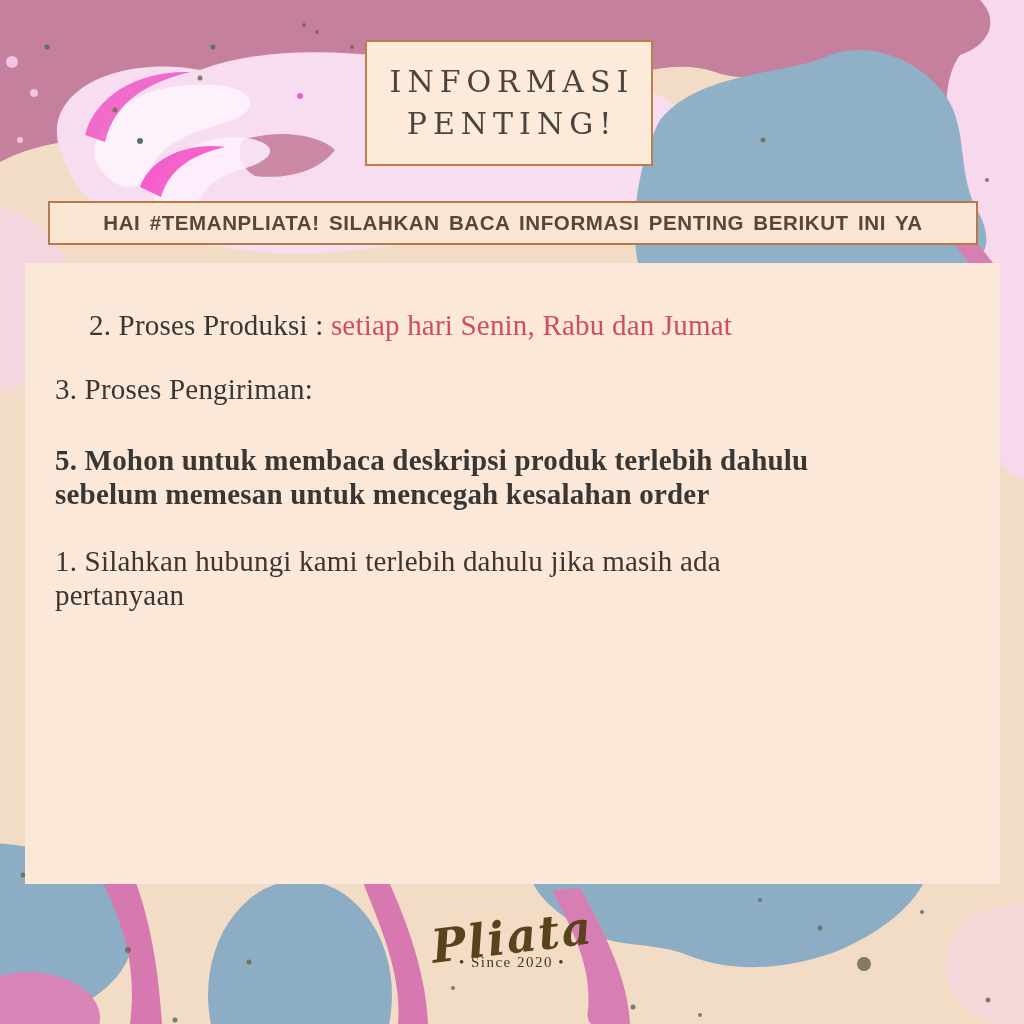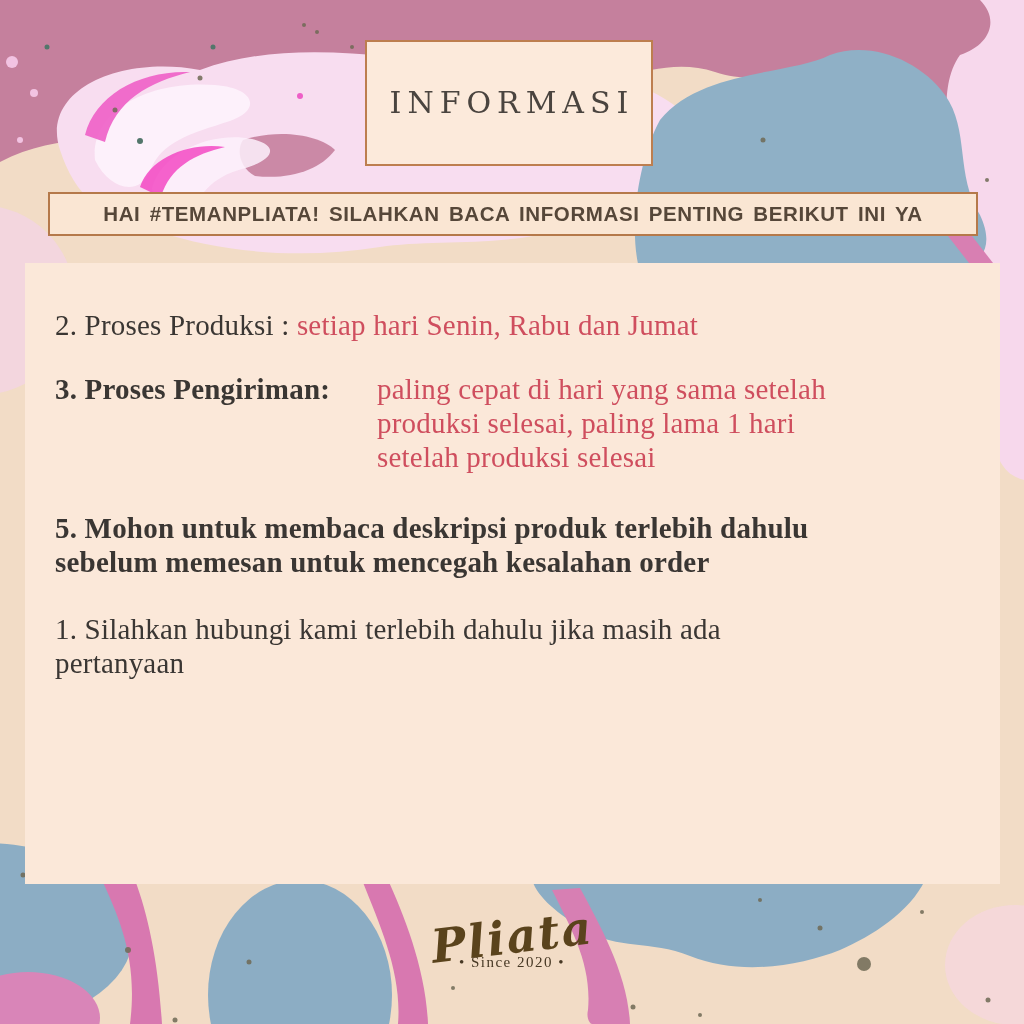"PENTING!" div.title-line { html: none -> <div>PENTING!</div> }
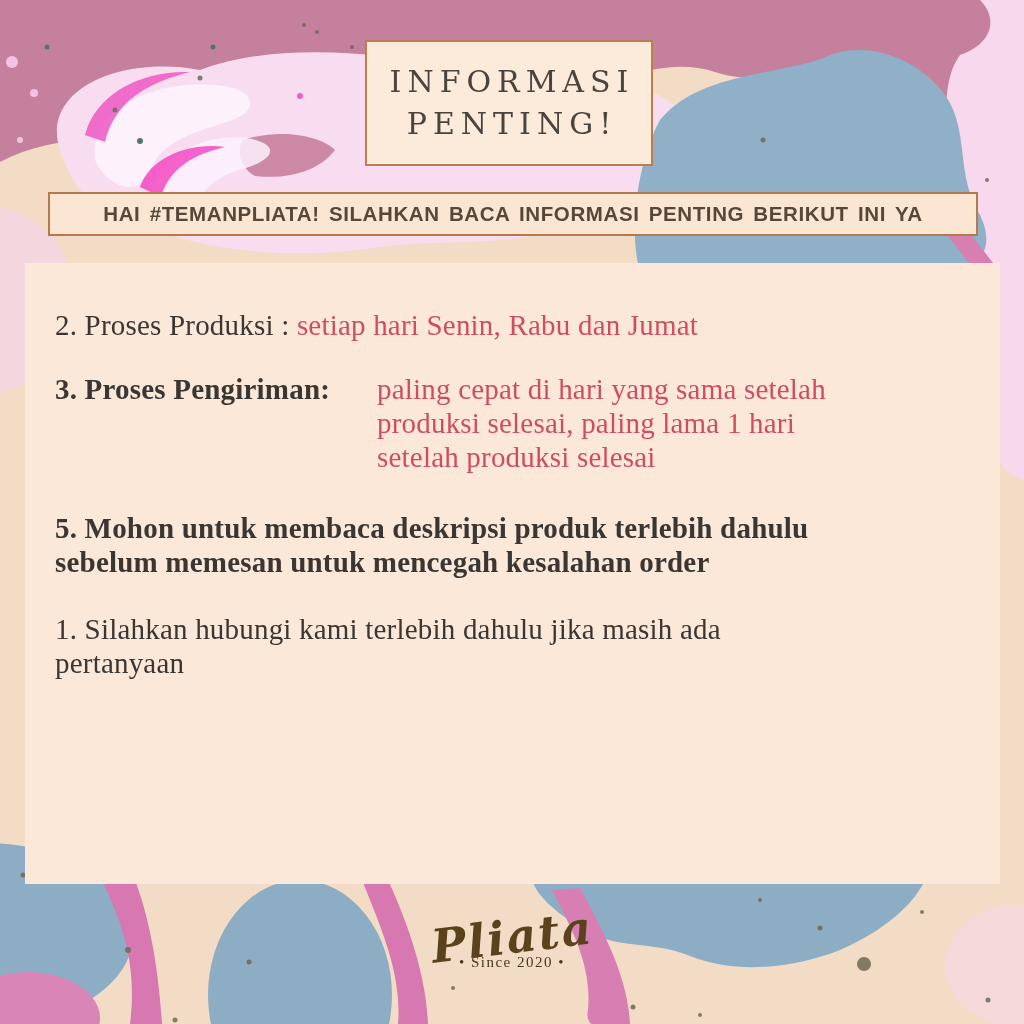"HAI #TEMANPLIATA! SILAHKAN BACA" .banner { top: 192px -> 201px }
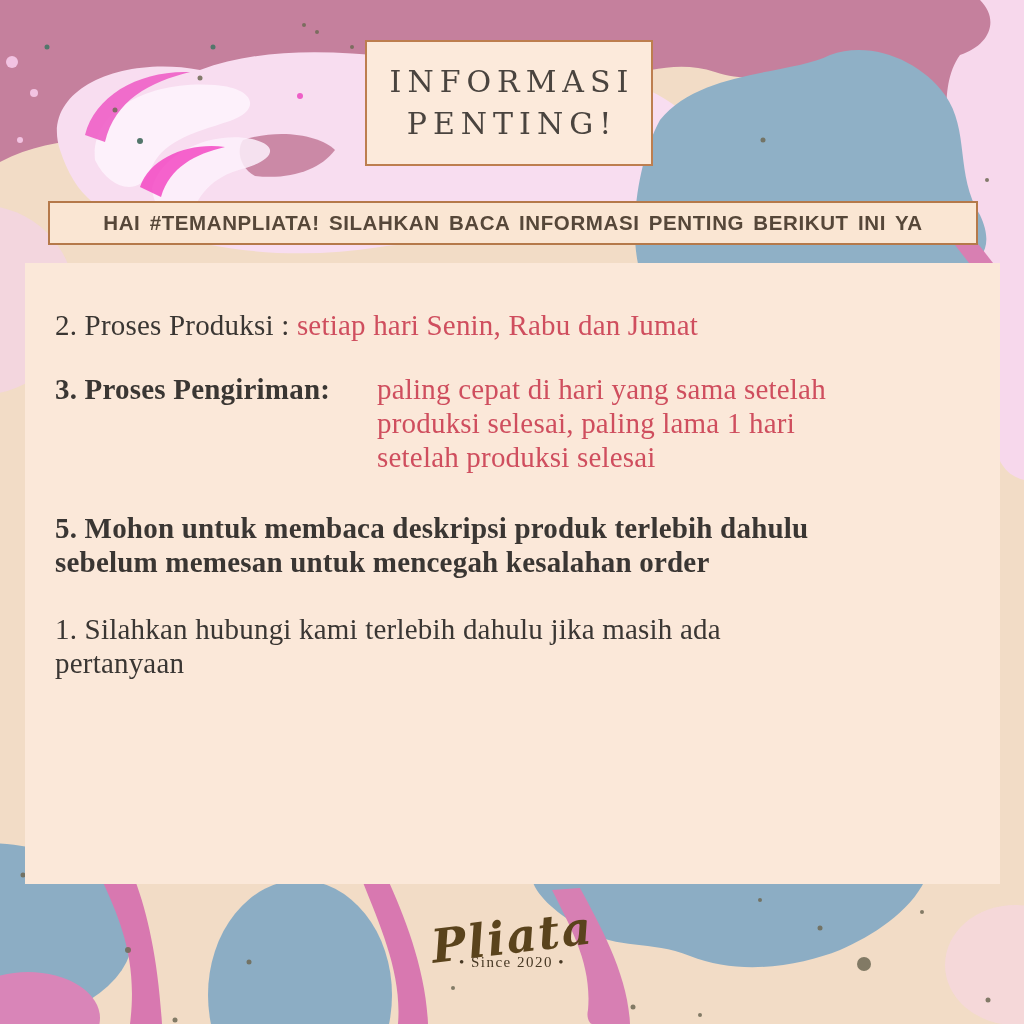"2. Proses Produksi : setiap" .mt1 { margin-left: none -> 34px }
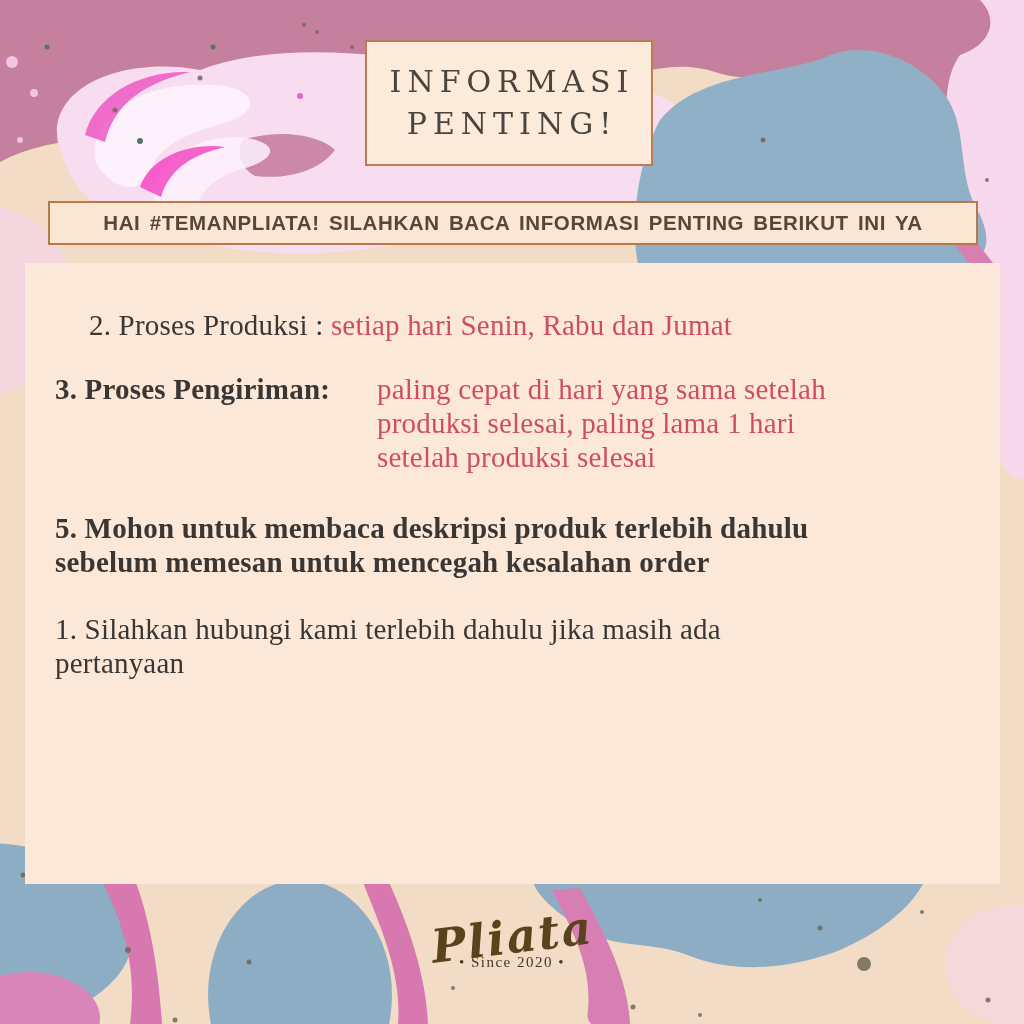"3. Proses Pengiriman:" .row-flex .lead { font-weight: bold -> none }
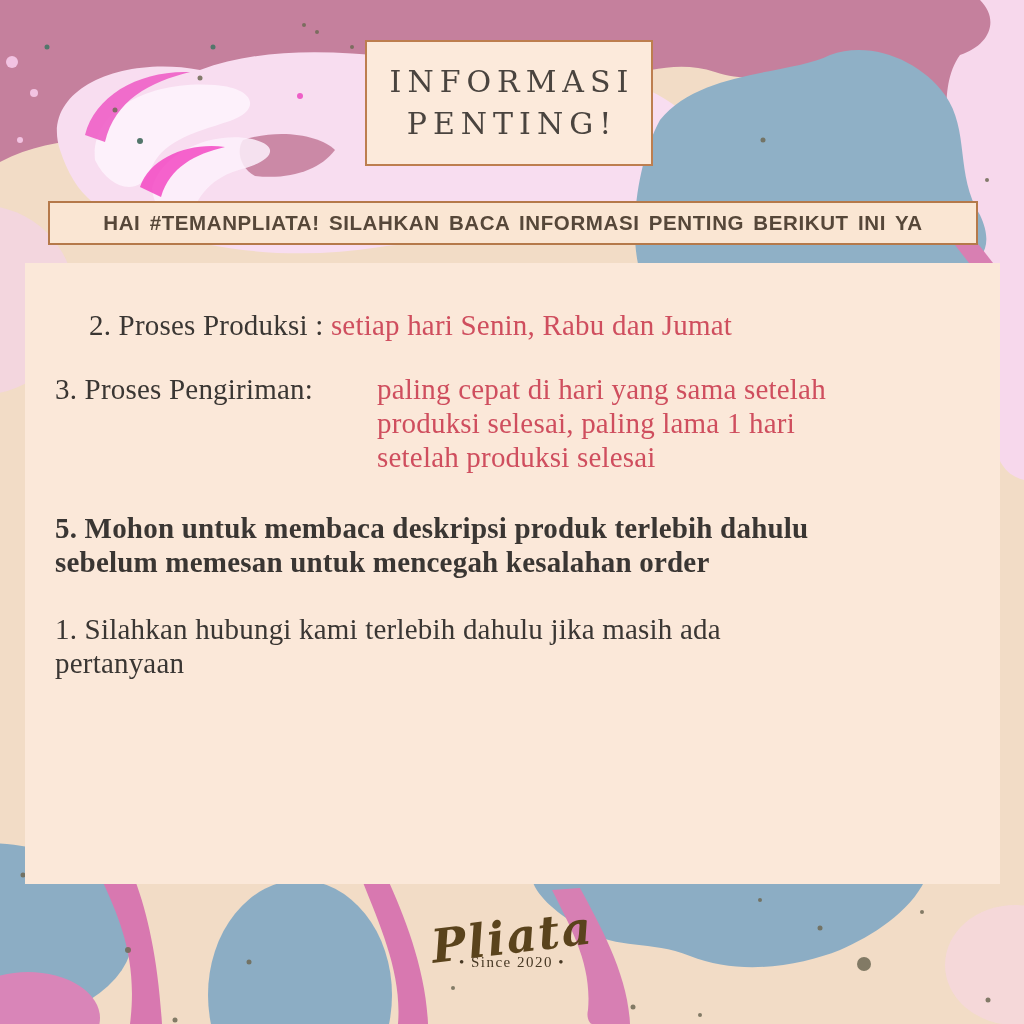"paling cepat di hari yang" span.red { html: <span>paling cepat di hari yang sama setelah produksi selesai, paling lama 1 hari setelah produksi selesai</span> -> none }
